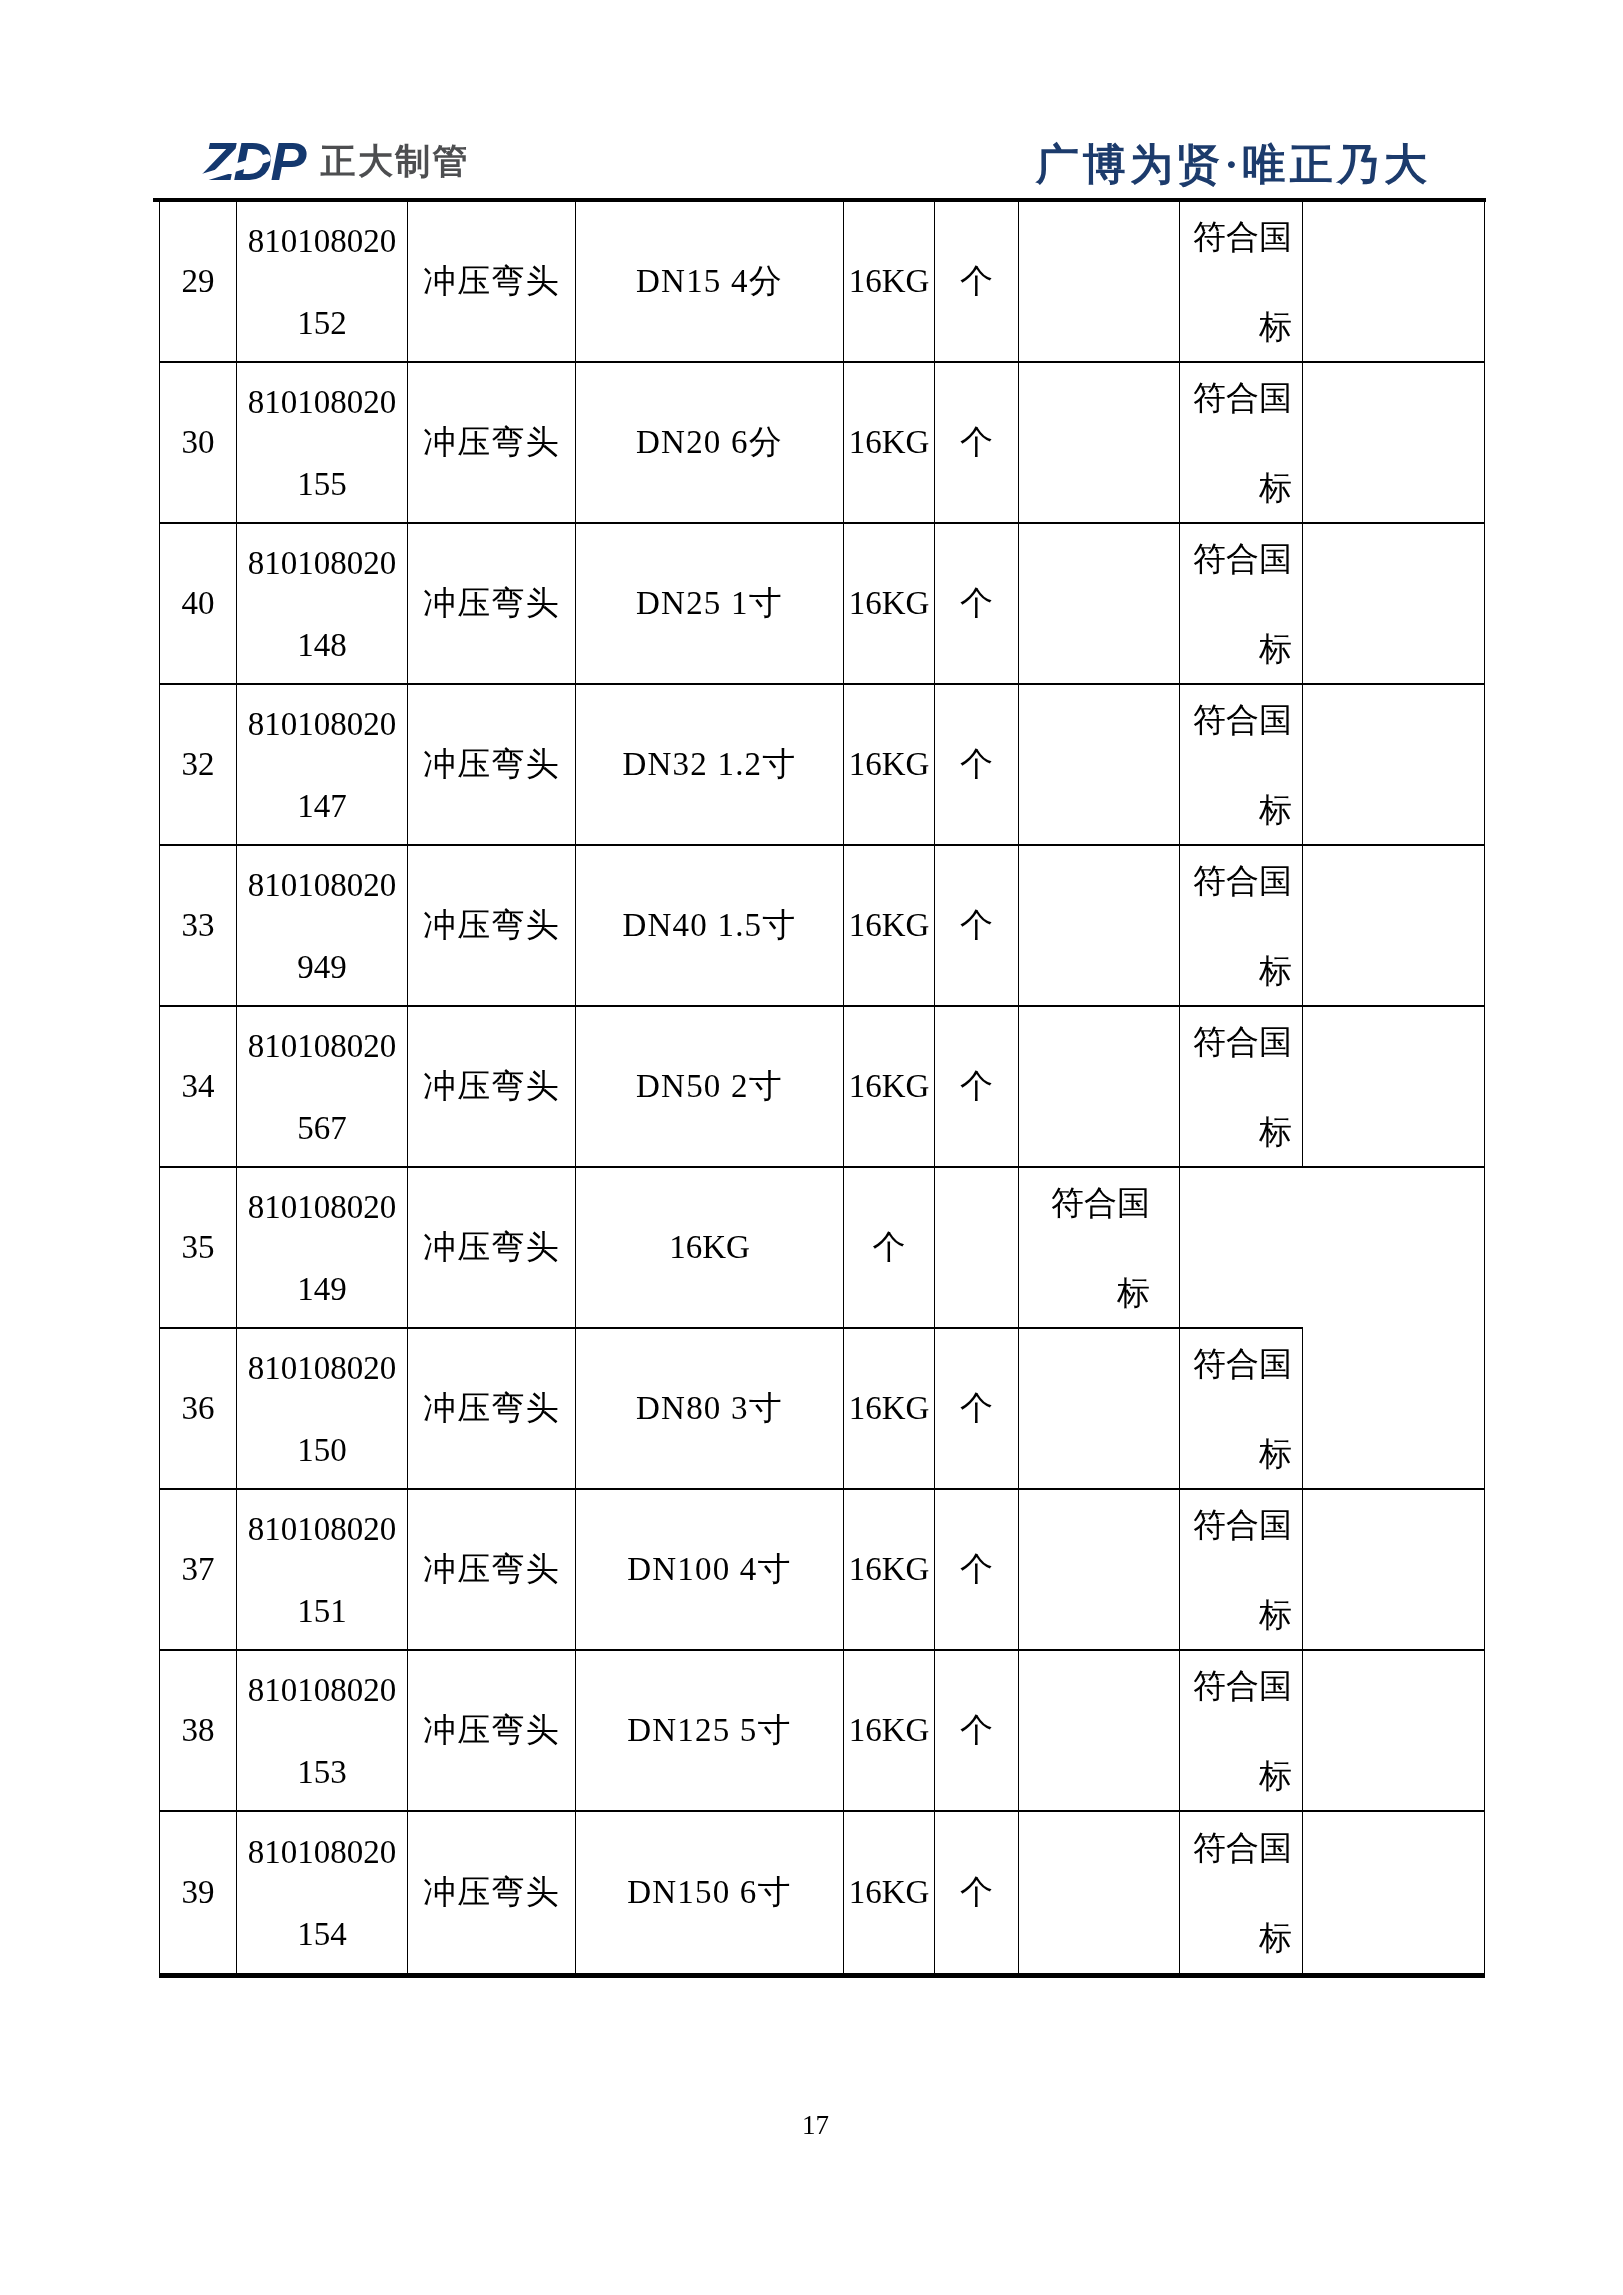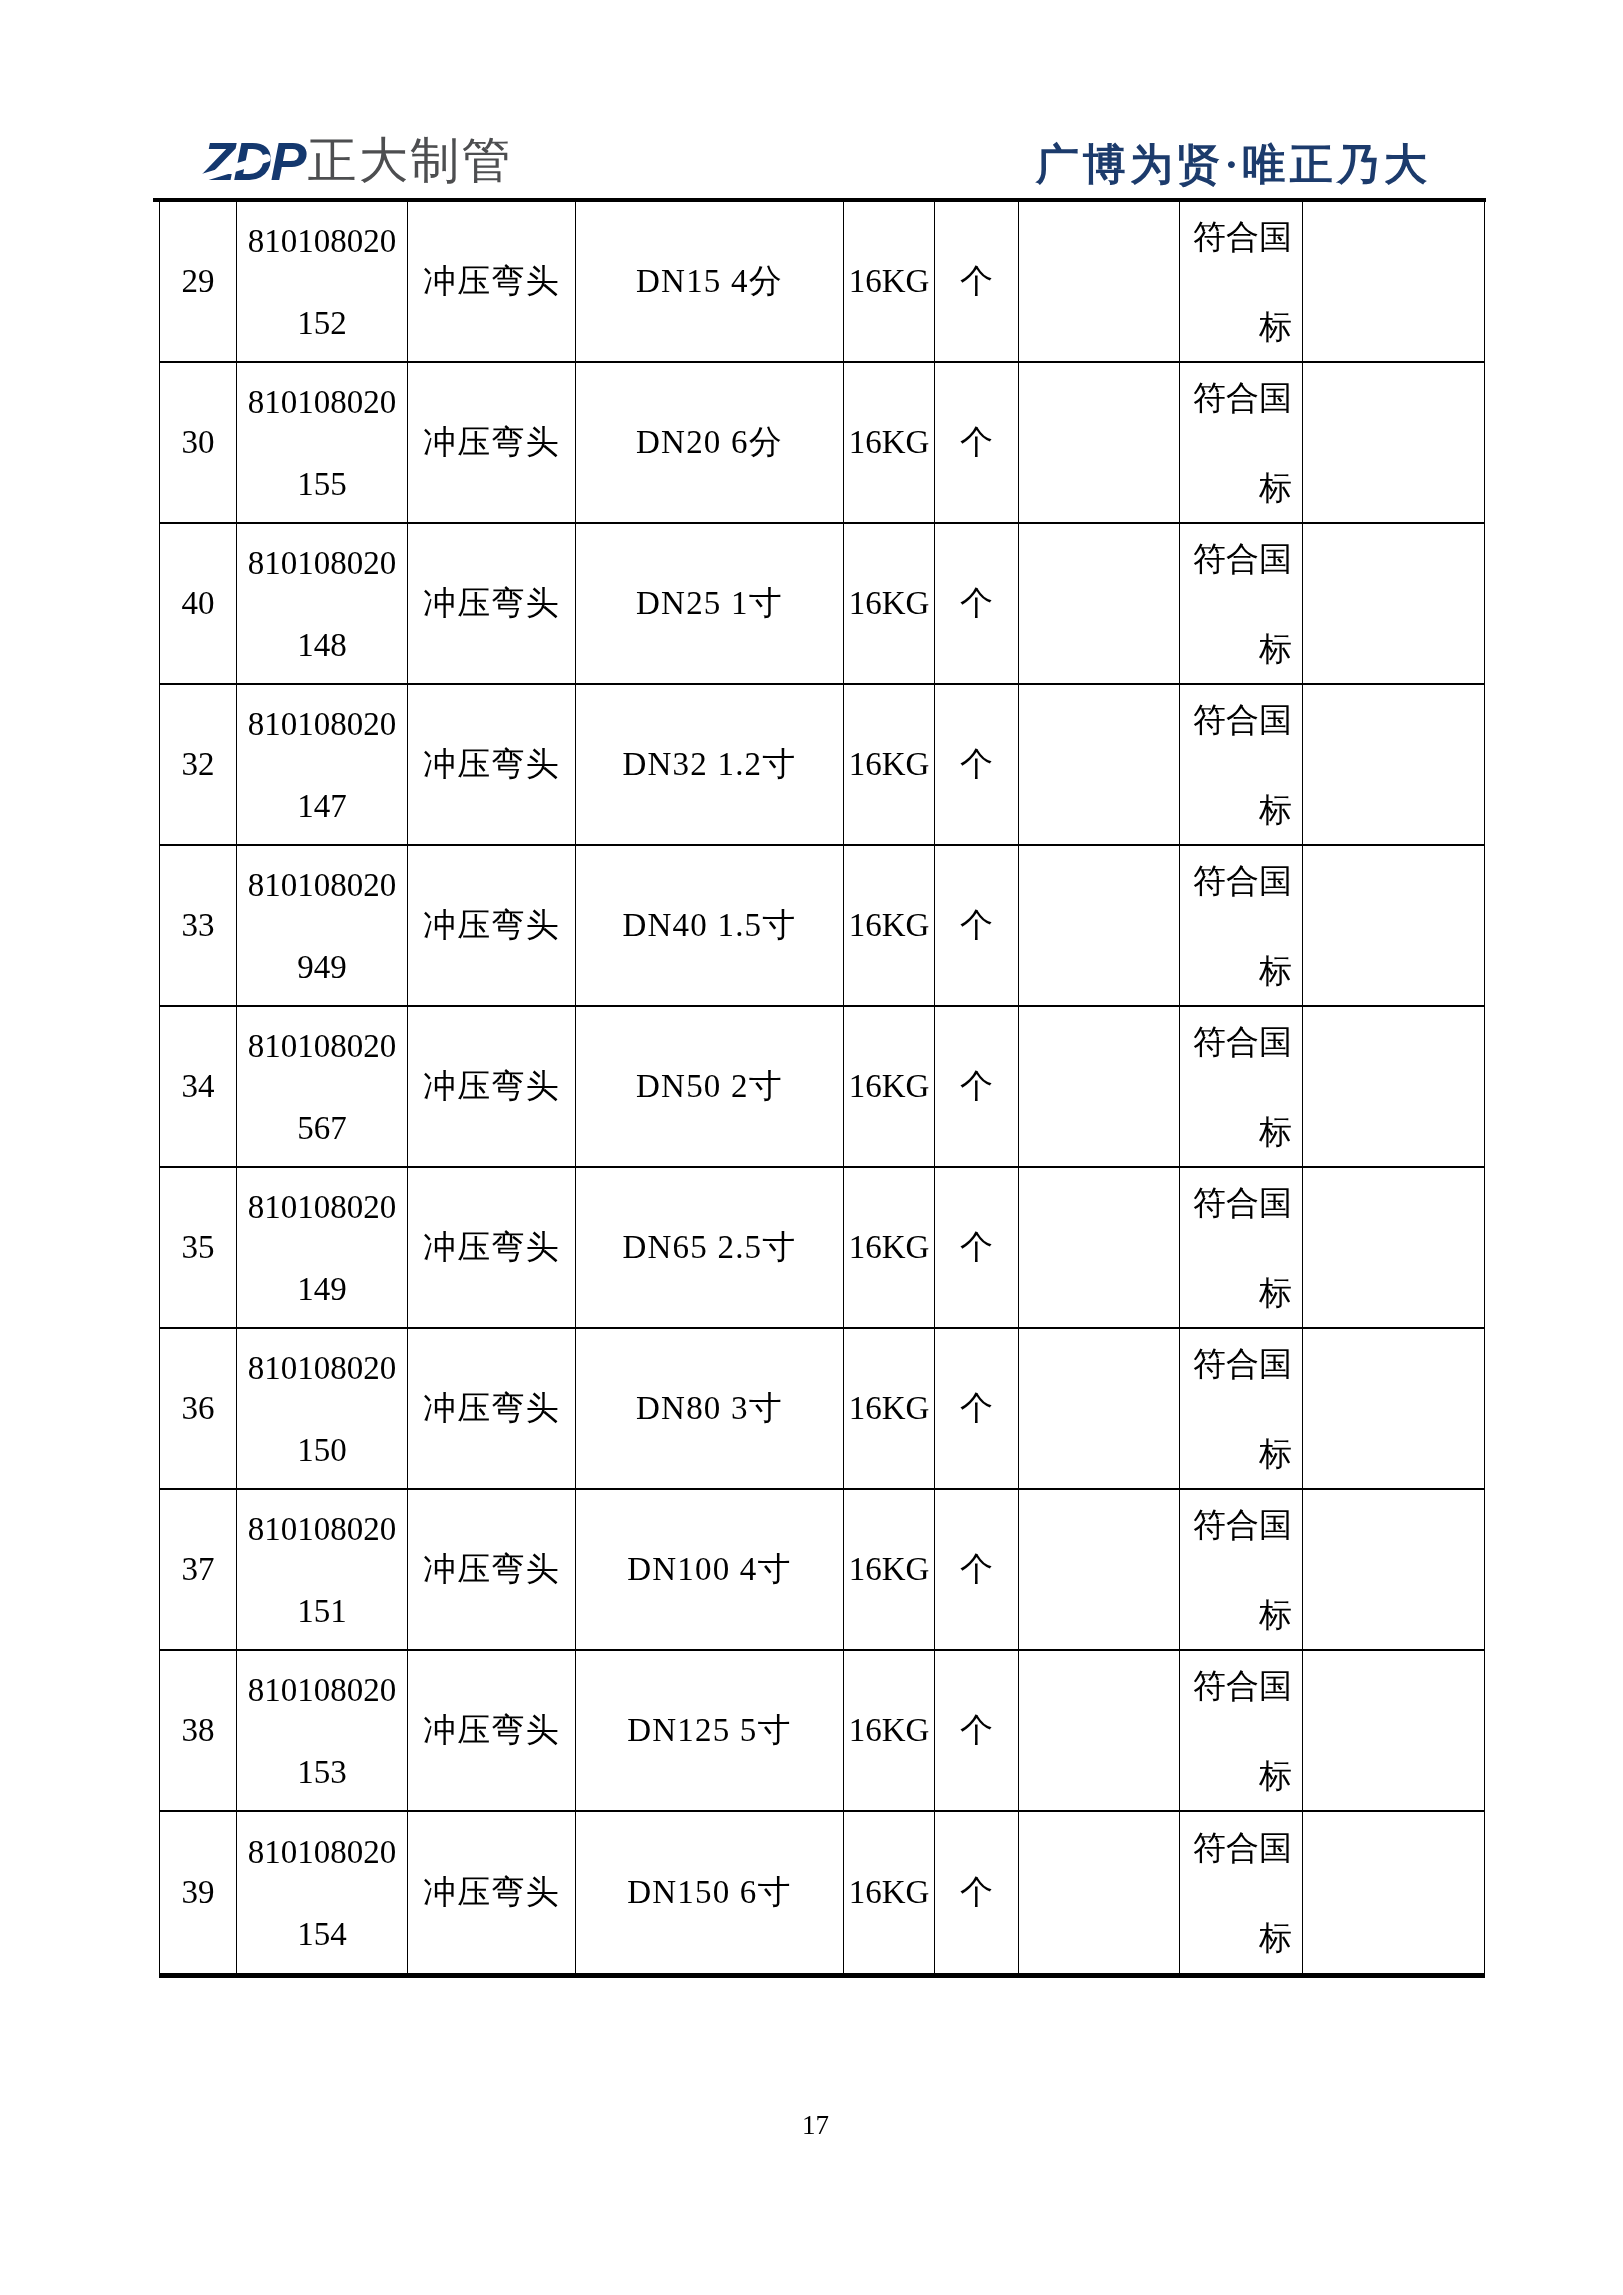"正大制管" .logo-company { font-size: 49px -> 35px; font-weight: 400 -> 700; margin-left: 3px -> 16px }
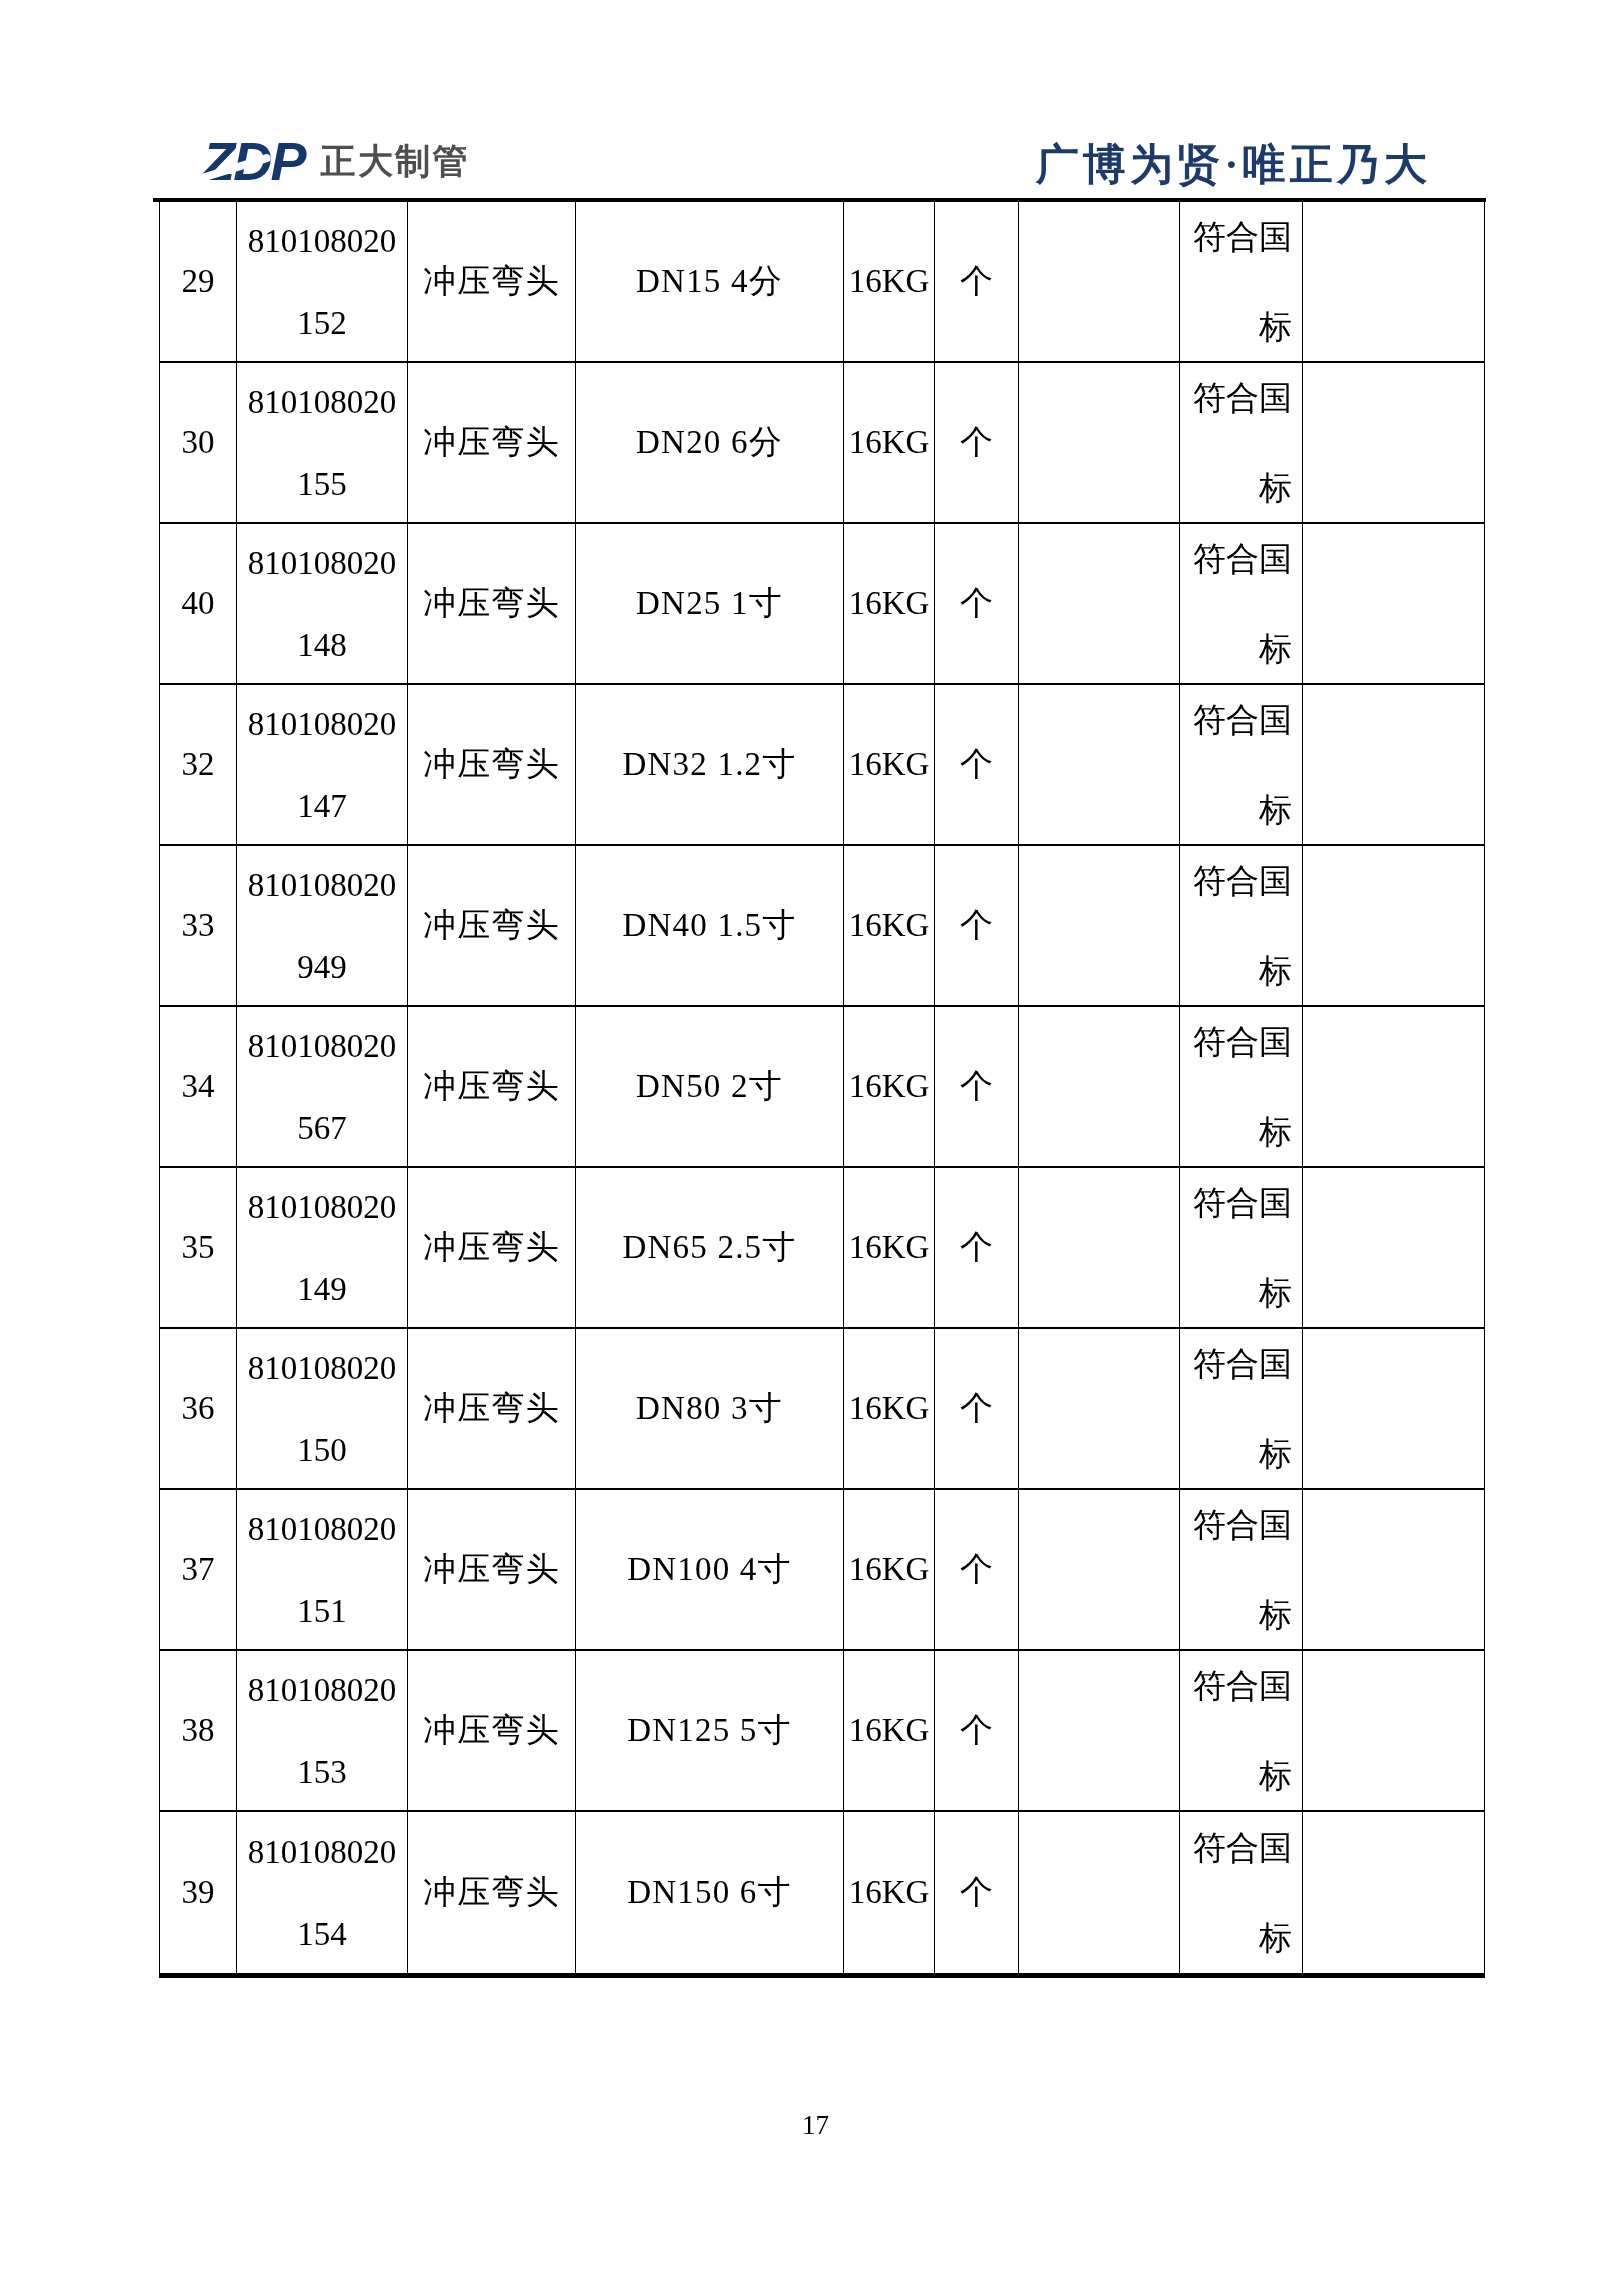"DN65 2.5寸" div.cell { html: <div> <span>DN65 2.5寸</span> </div> -> none }
